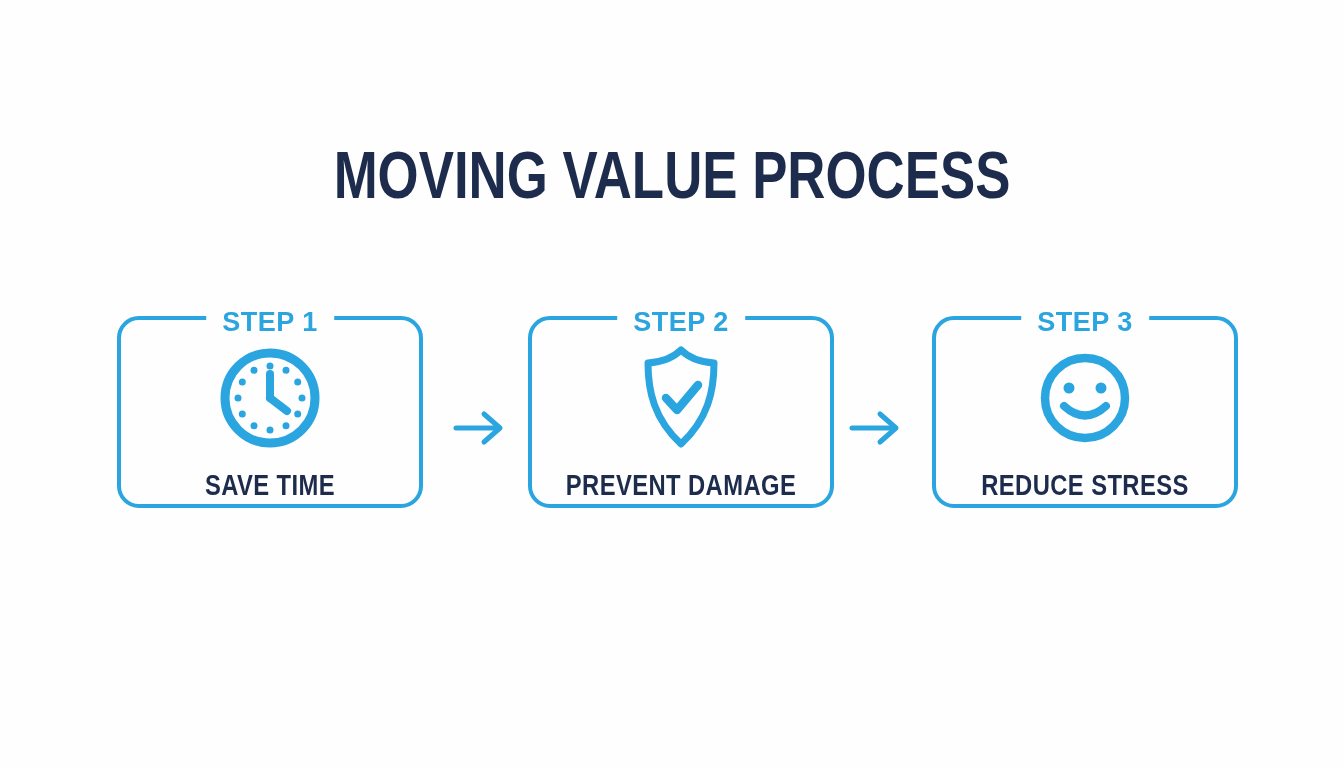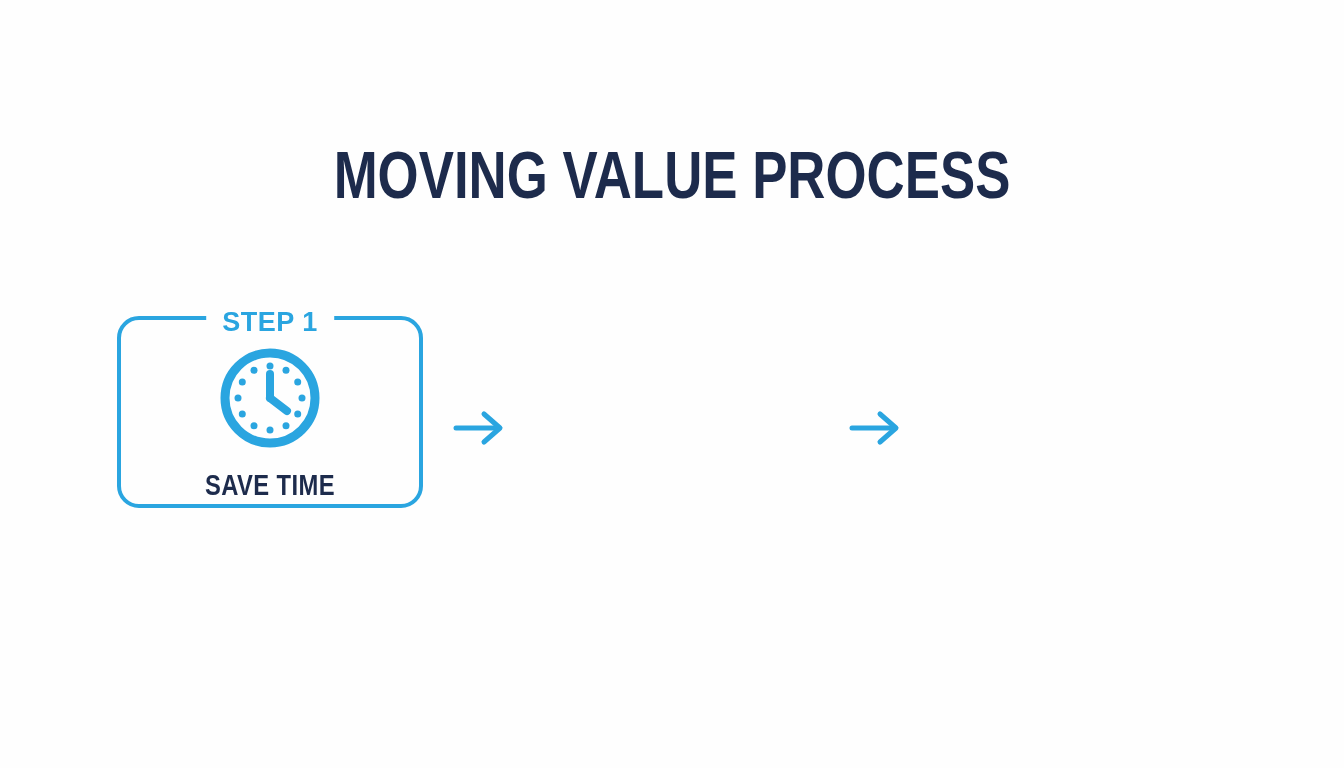"STEP 2" section.step-box { html: none -> <section> <div>STEP 2</div> <div> <svg> <path></path> <path></path> </svg> </div> <div>PREVENT DAMAGE</div> </section> }
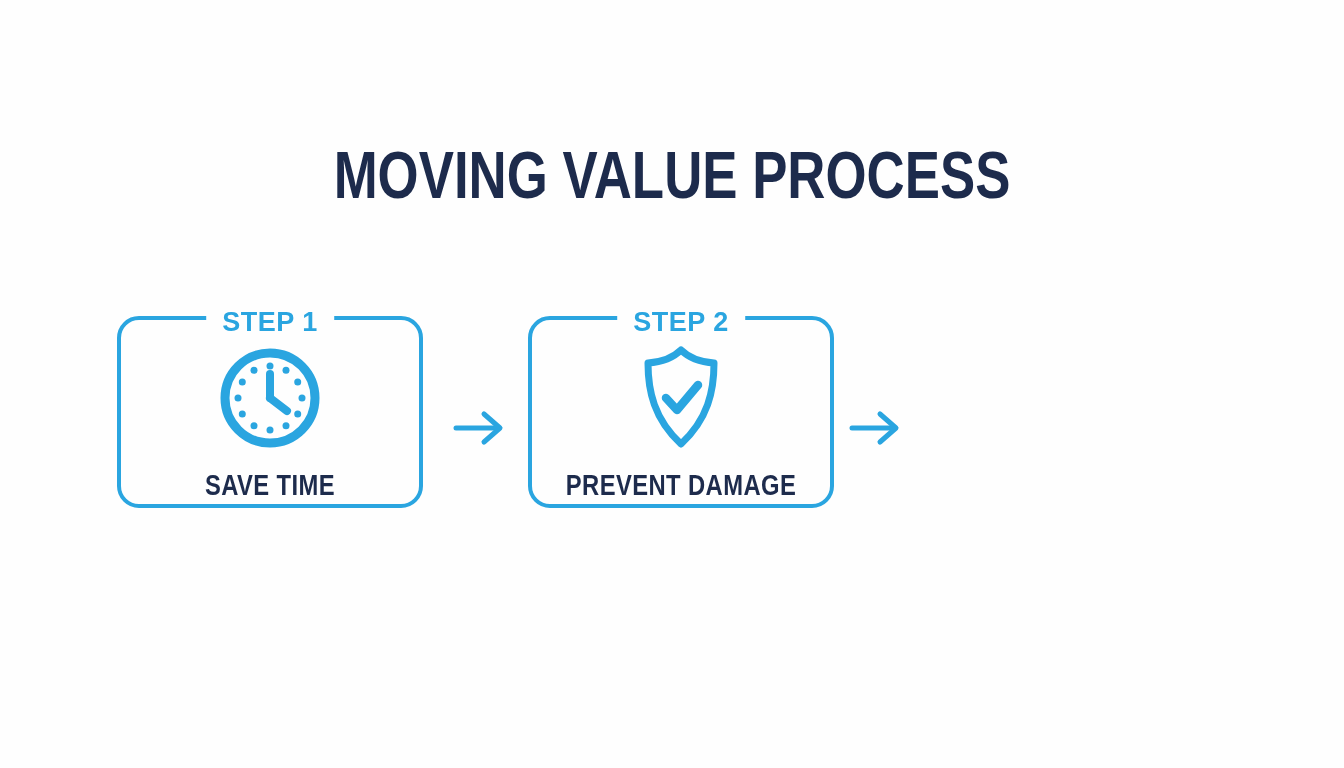"STEP 3" section.step-box { html: none -> <section> <div>STEP 3</div> <div> <svg> <circle></circle> <circle></circle> <circle></circle> <path></path> </svg> </div> <div>REDUCE STRESS</div> </section> }
